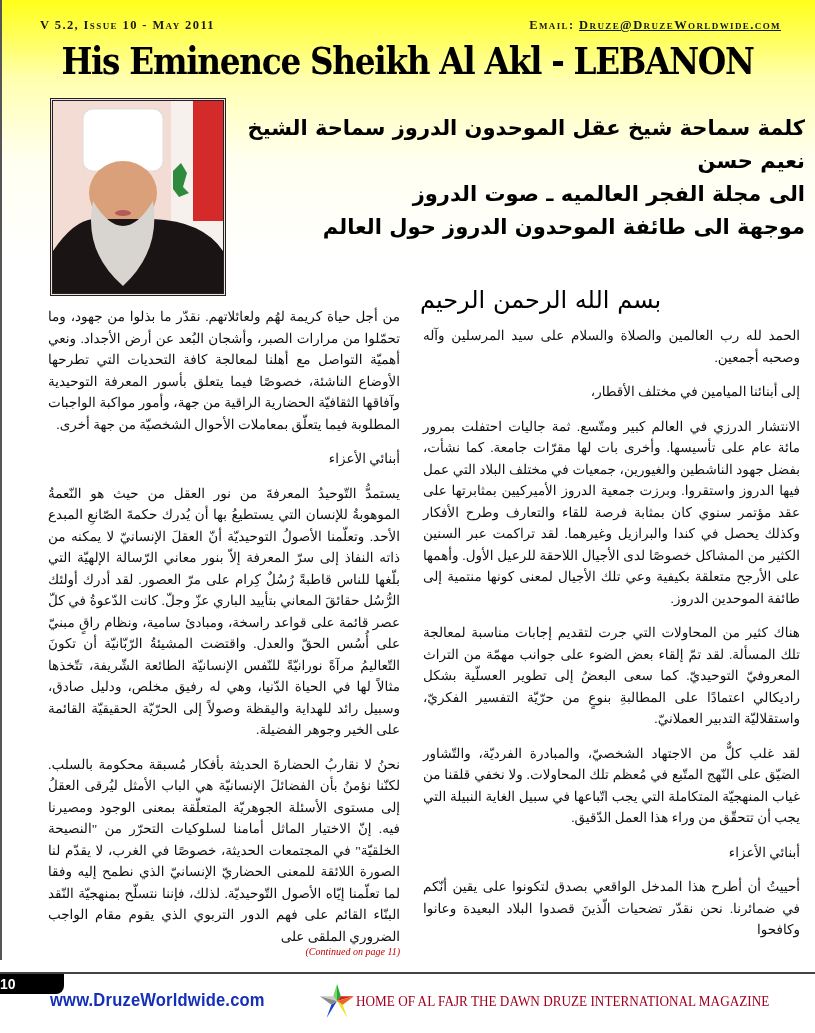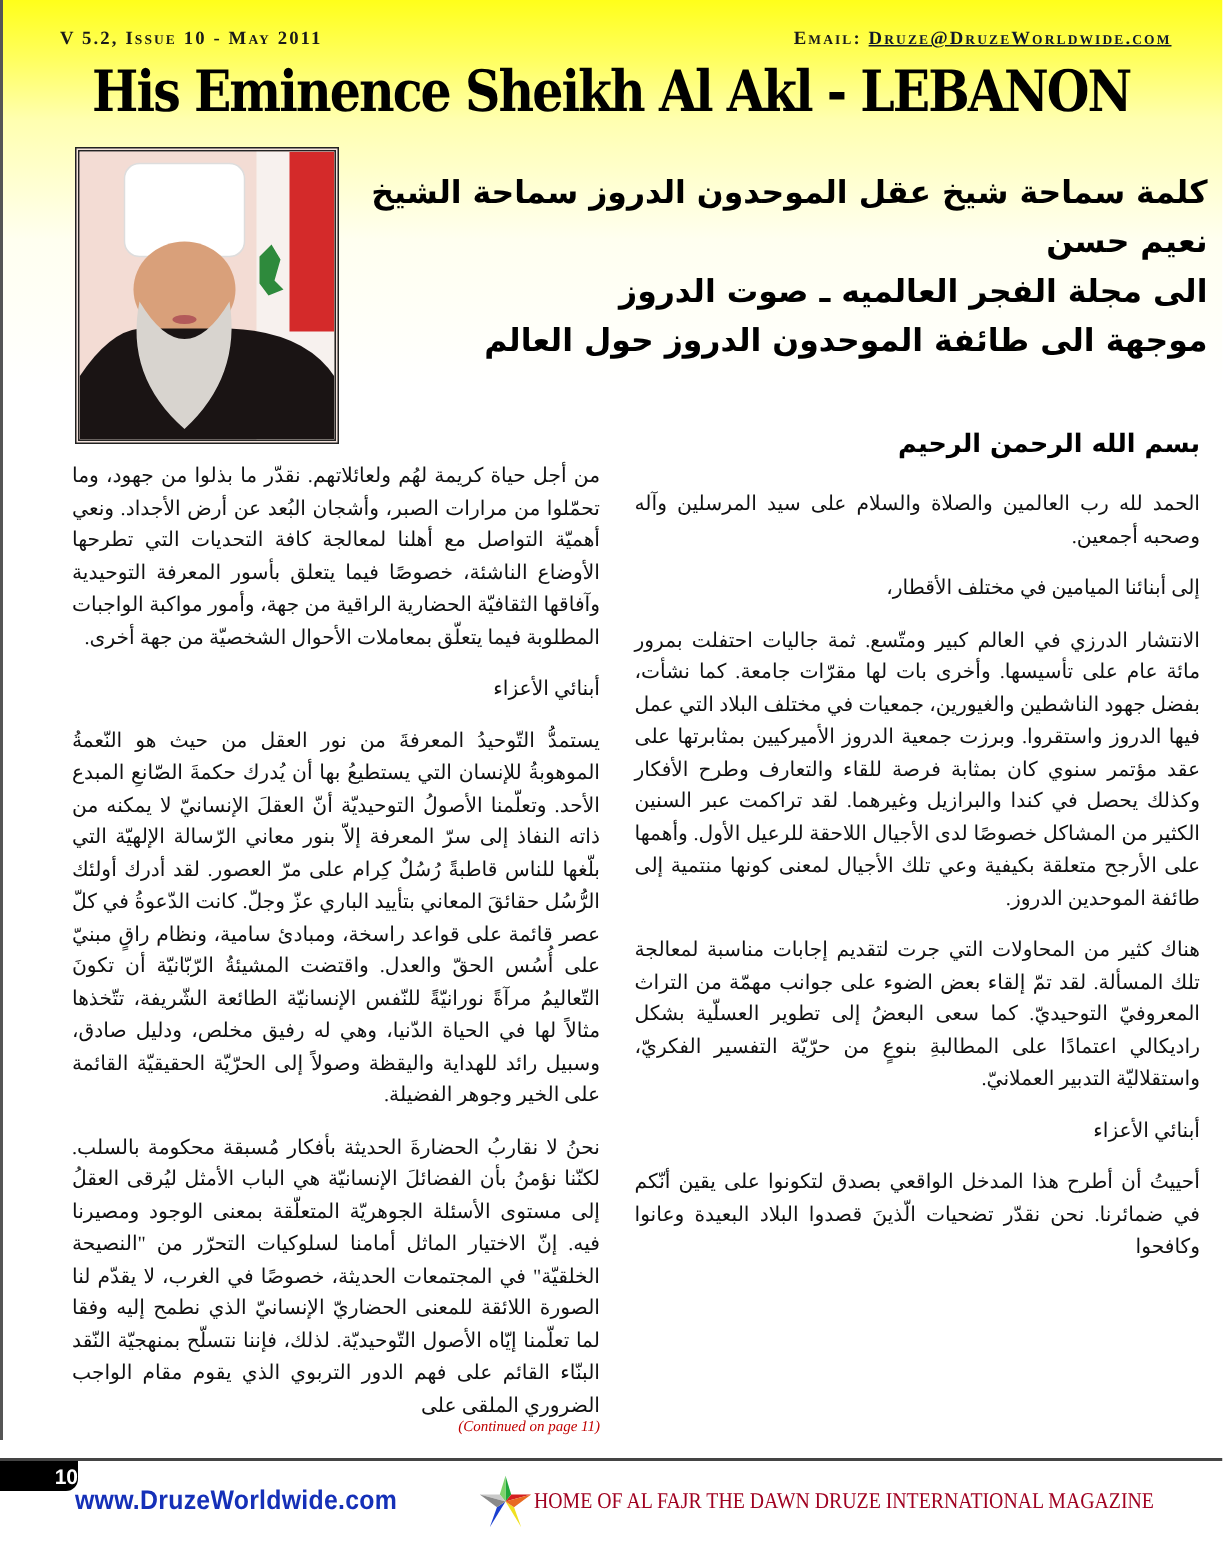"بسم الله الرحمن الرحيم" .bismillah { font-size: 17px -> 24px; font-weight: bold -> normal; text-align: right -> left }
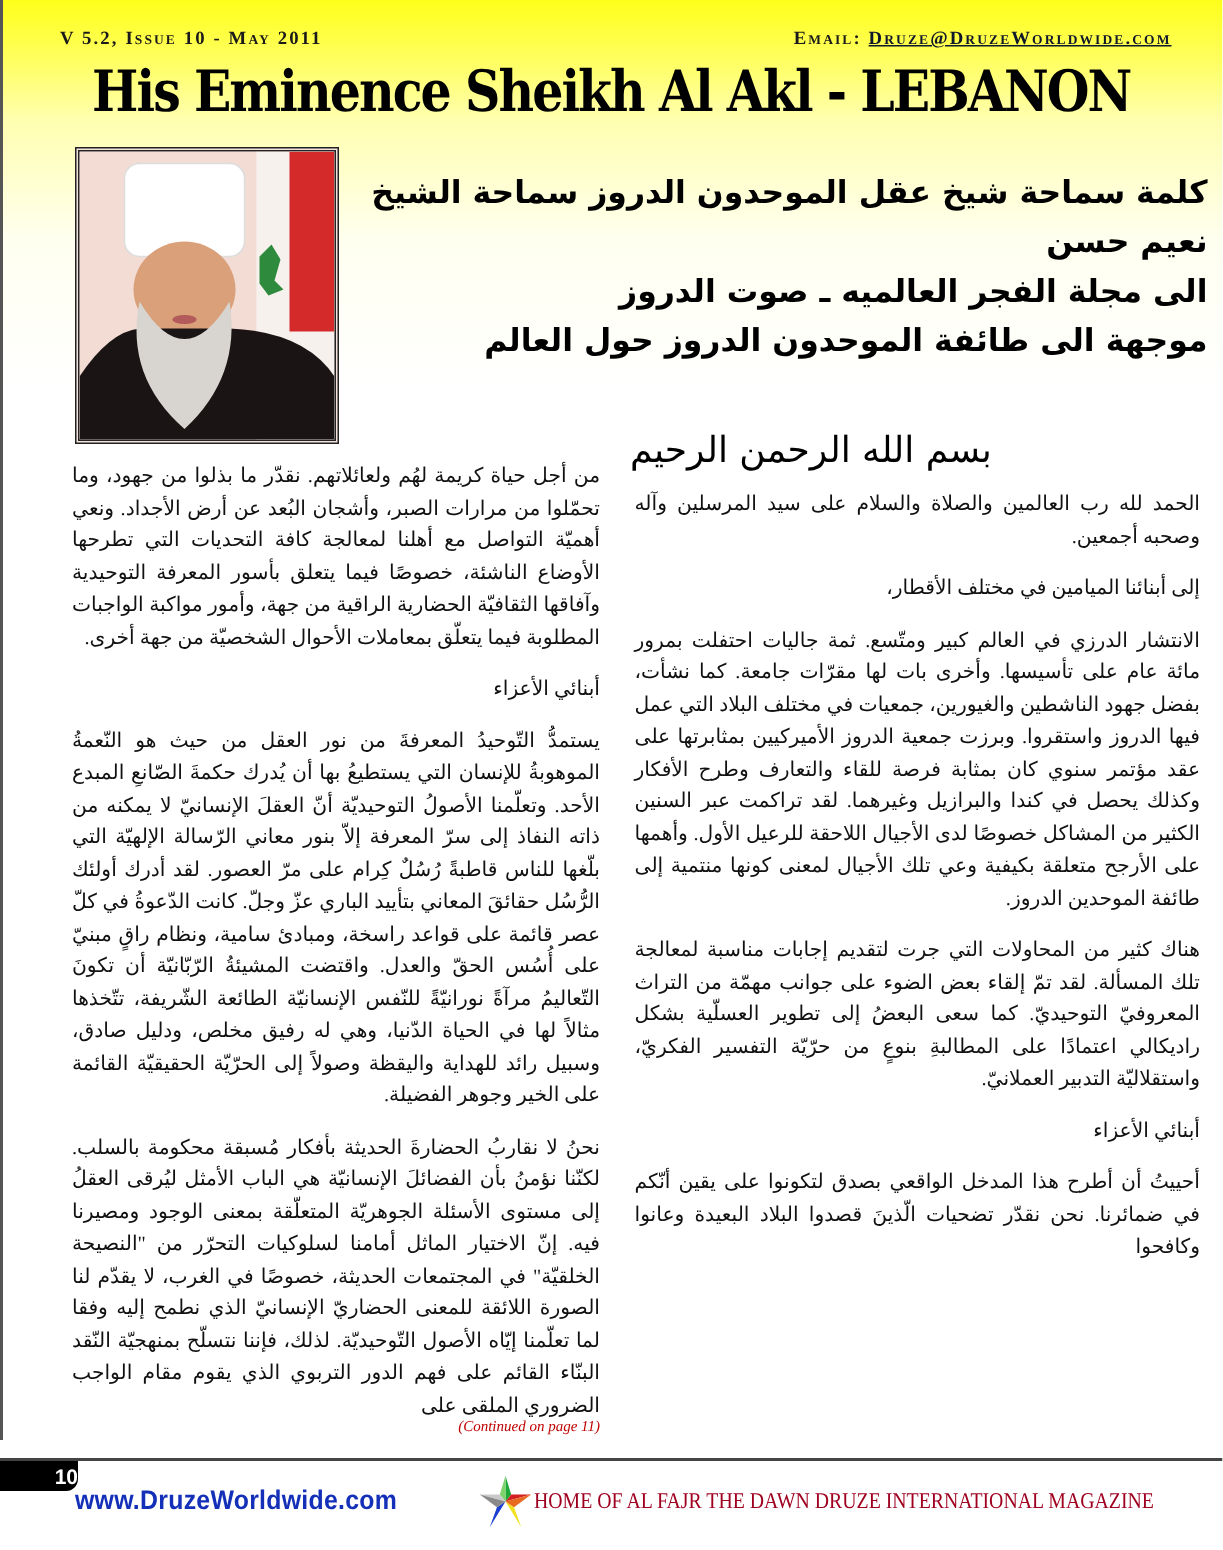"لقد غلب كلٌّ من الاجتهاد" p { html: none -> <p>لقد غلب كلٌّ من الاجتهاد الشخصيّ، والمبادرة الفرديّة، والتّشاور الضيّق على النّهج المتّبع في مُعظم تلك المحاولات. ولا نخفي قلقنا من غياب المنهجيّة المتكاملة التي يجب اتّباعها في سبيل الغاية النبيلة التي يجب أن تتحقّق من وراء هذا العمل الدّقيق.</p> }
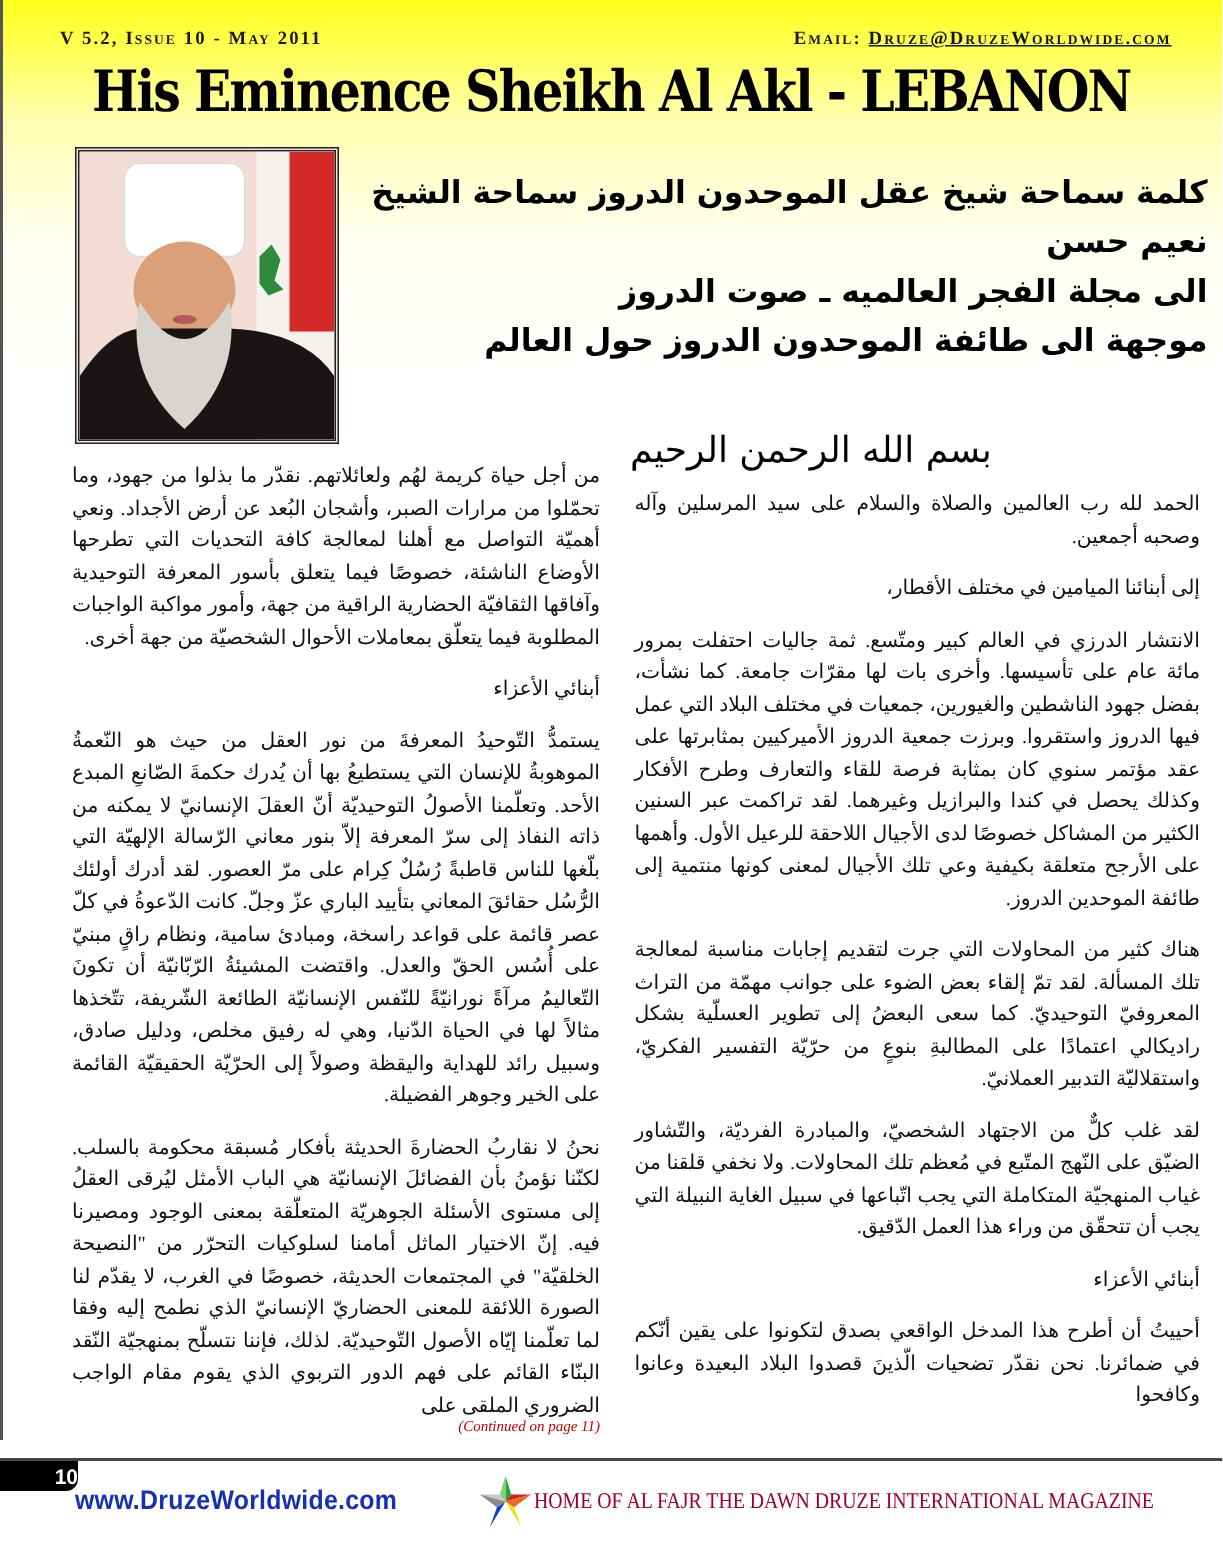"10" .page-num { text-align: right -> left; width: 52px -> 64px }
